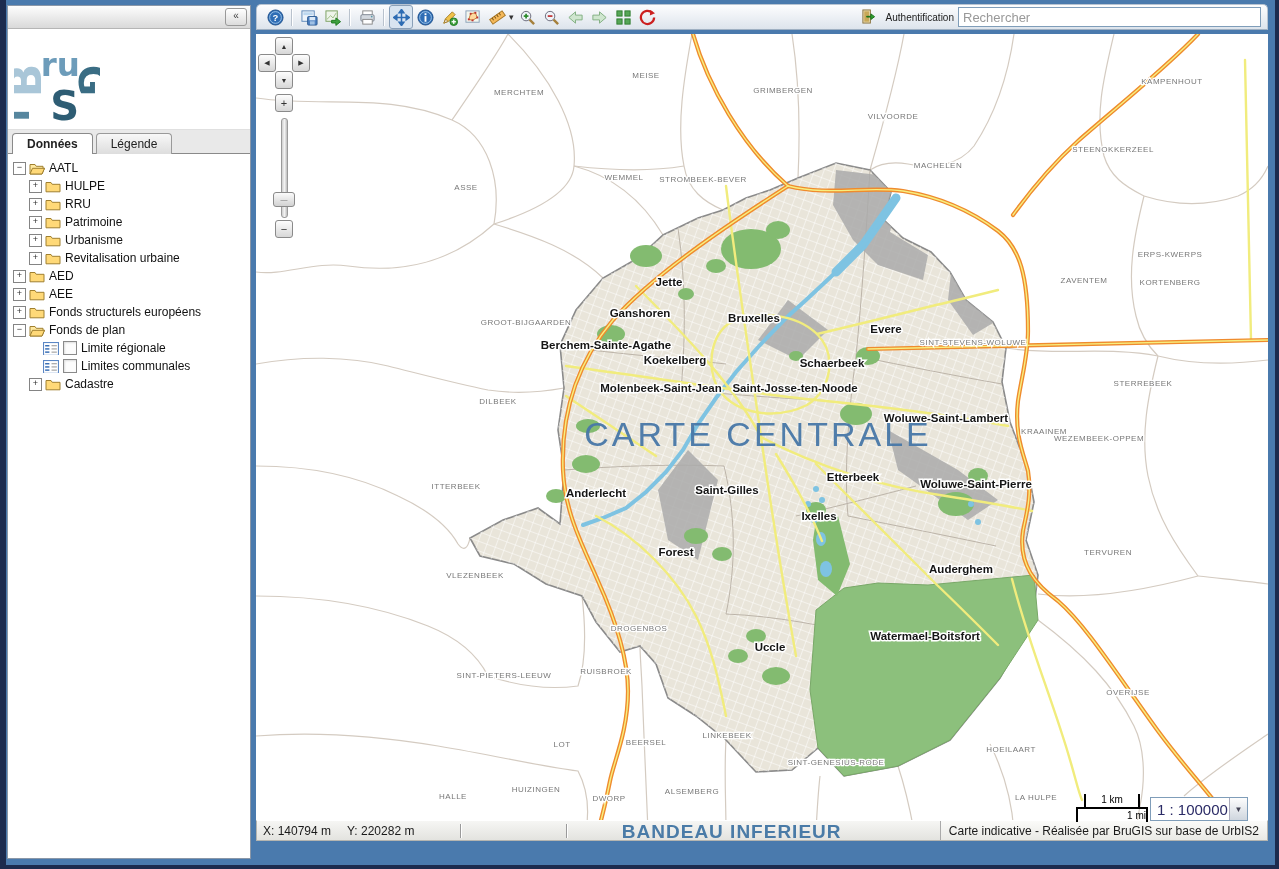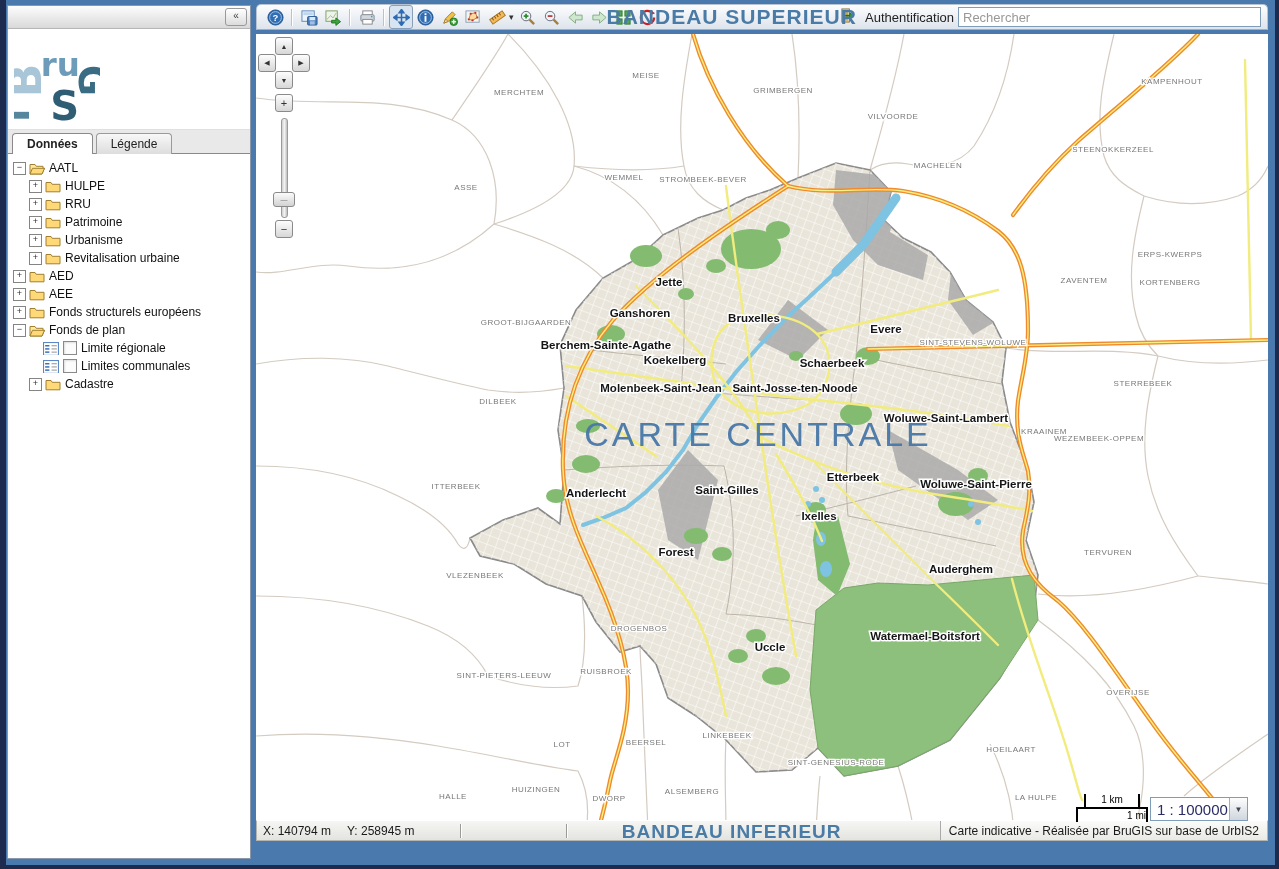"BANDEAU SUPERIEUR" div.tb-title { html: <div>BANDEAU SUPERIEUR</div> -> none }
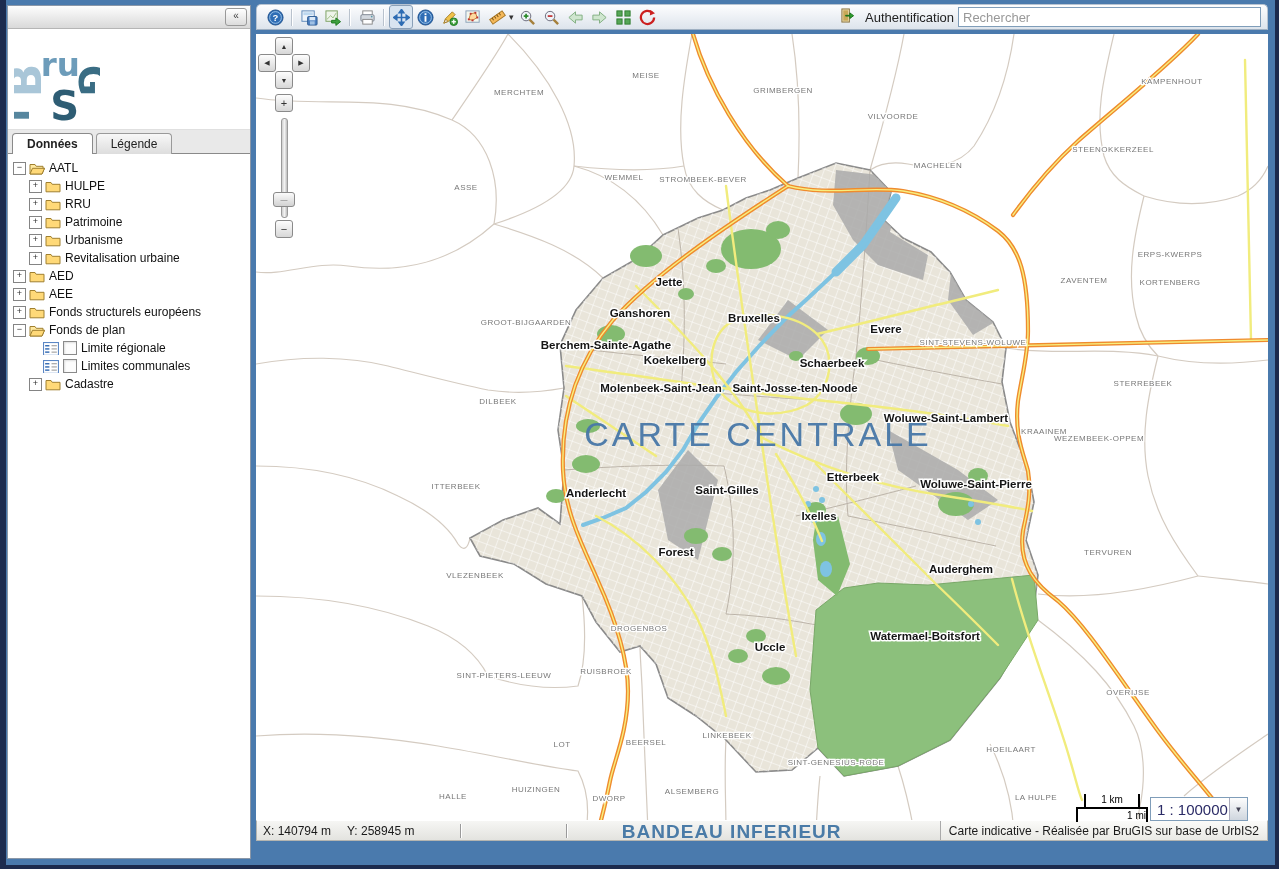"Authentification" .auth { font-size: 13px -> 10px }
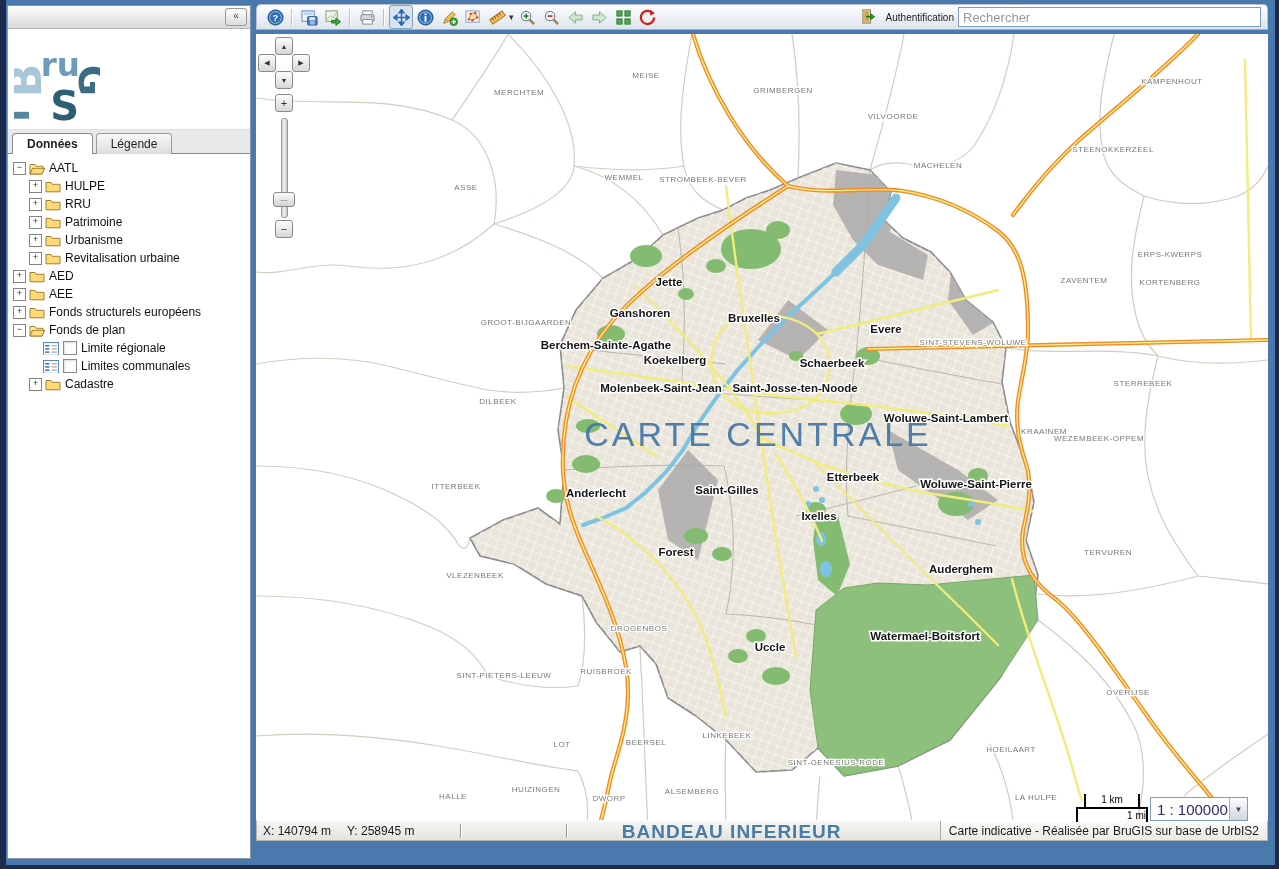"Y: 258945 m" span.sb-item { text: 258945 -> 220282 }
